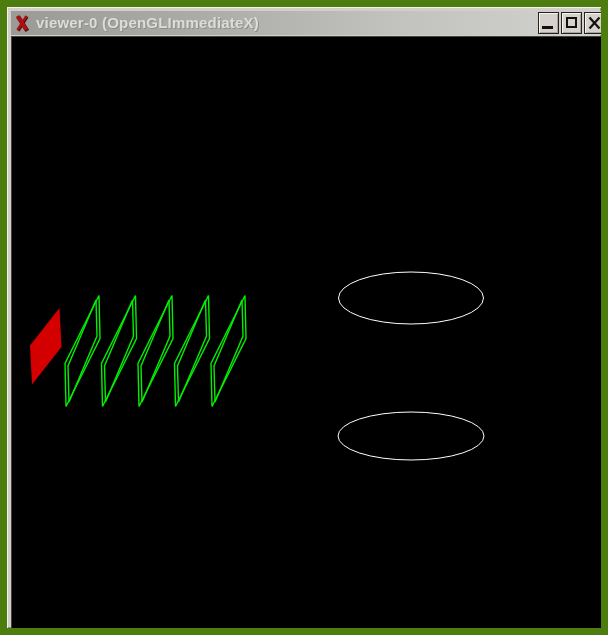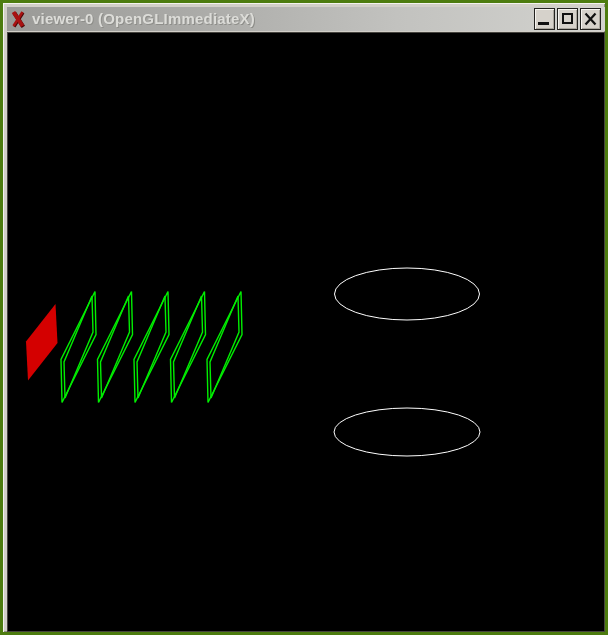"viewer-0 (OpenGLImmediateX)" .window { border: 3px solid #4d7c0f -> 7px solid #4d7c0f }
